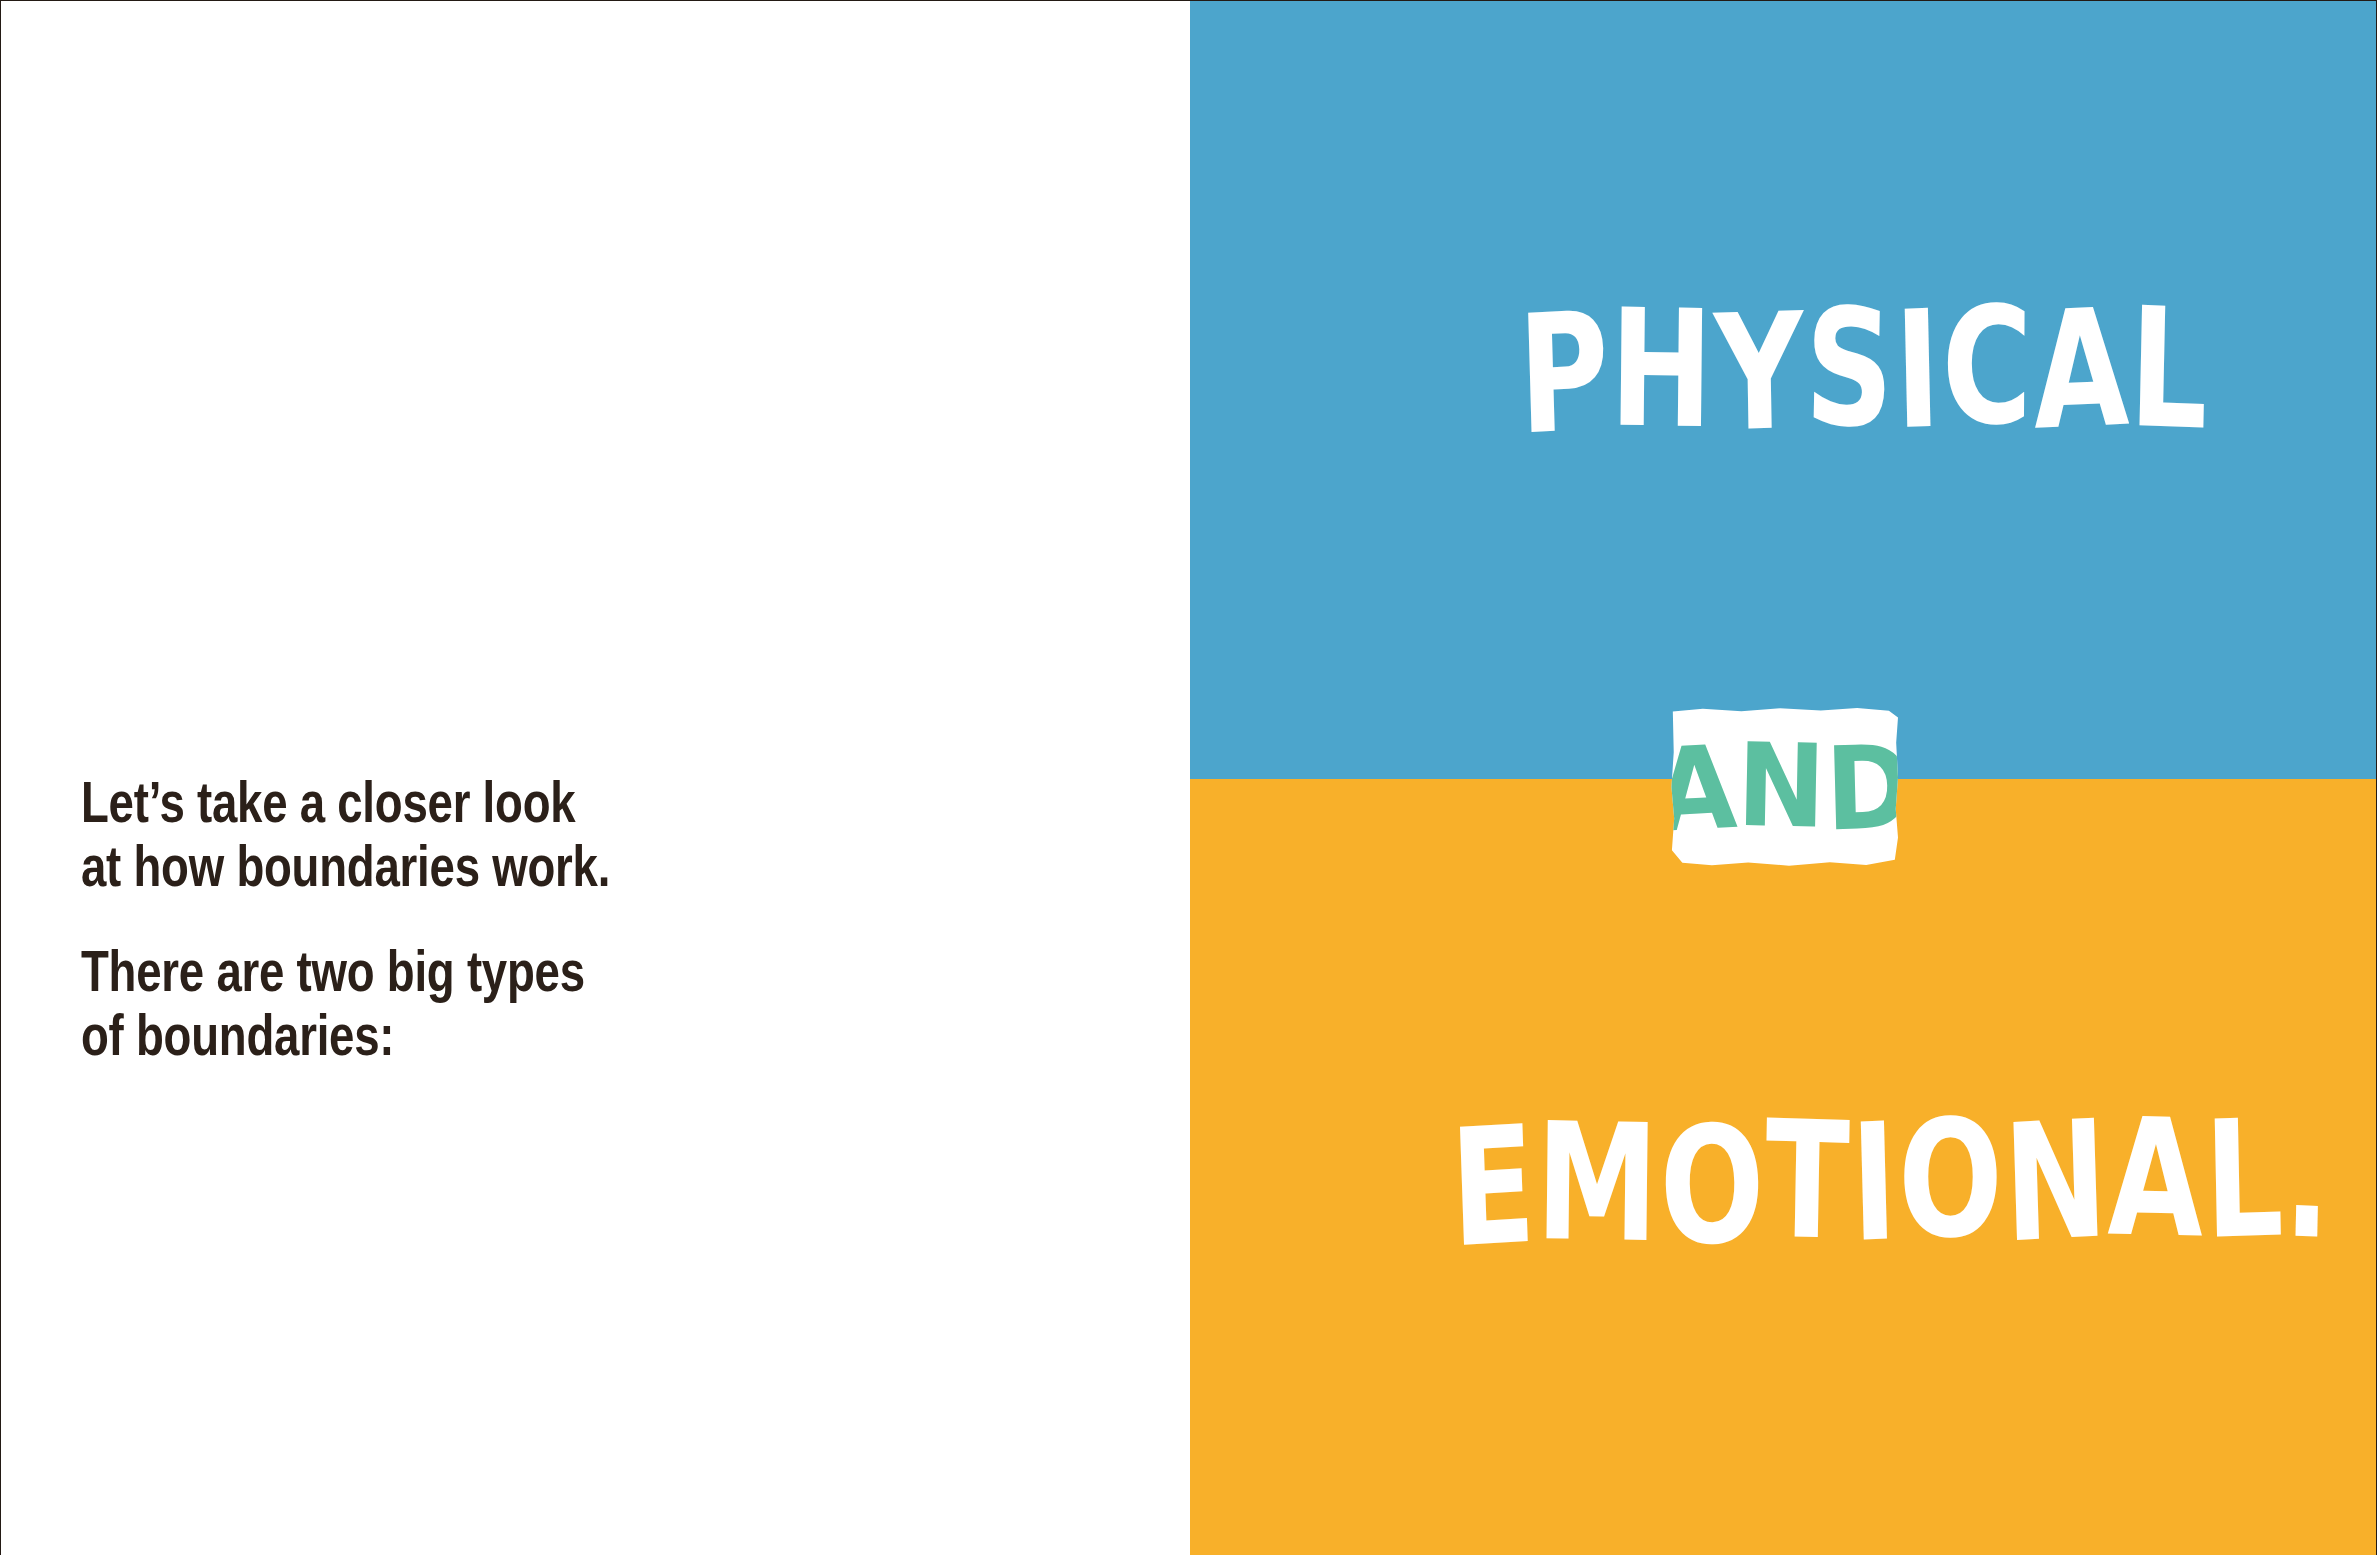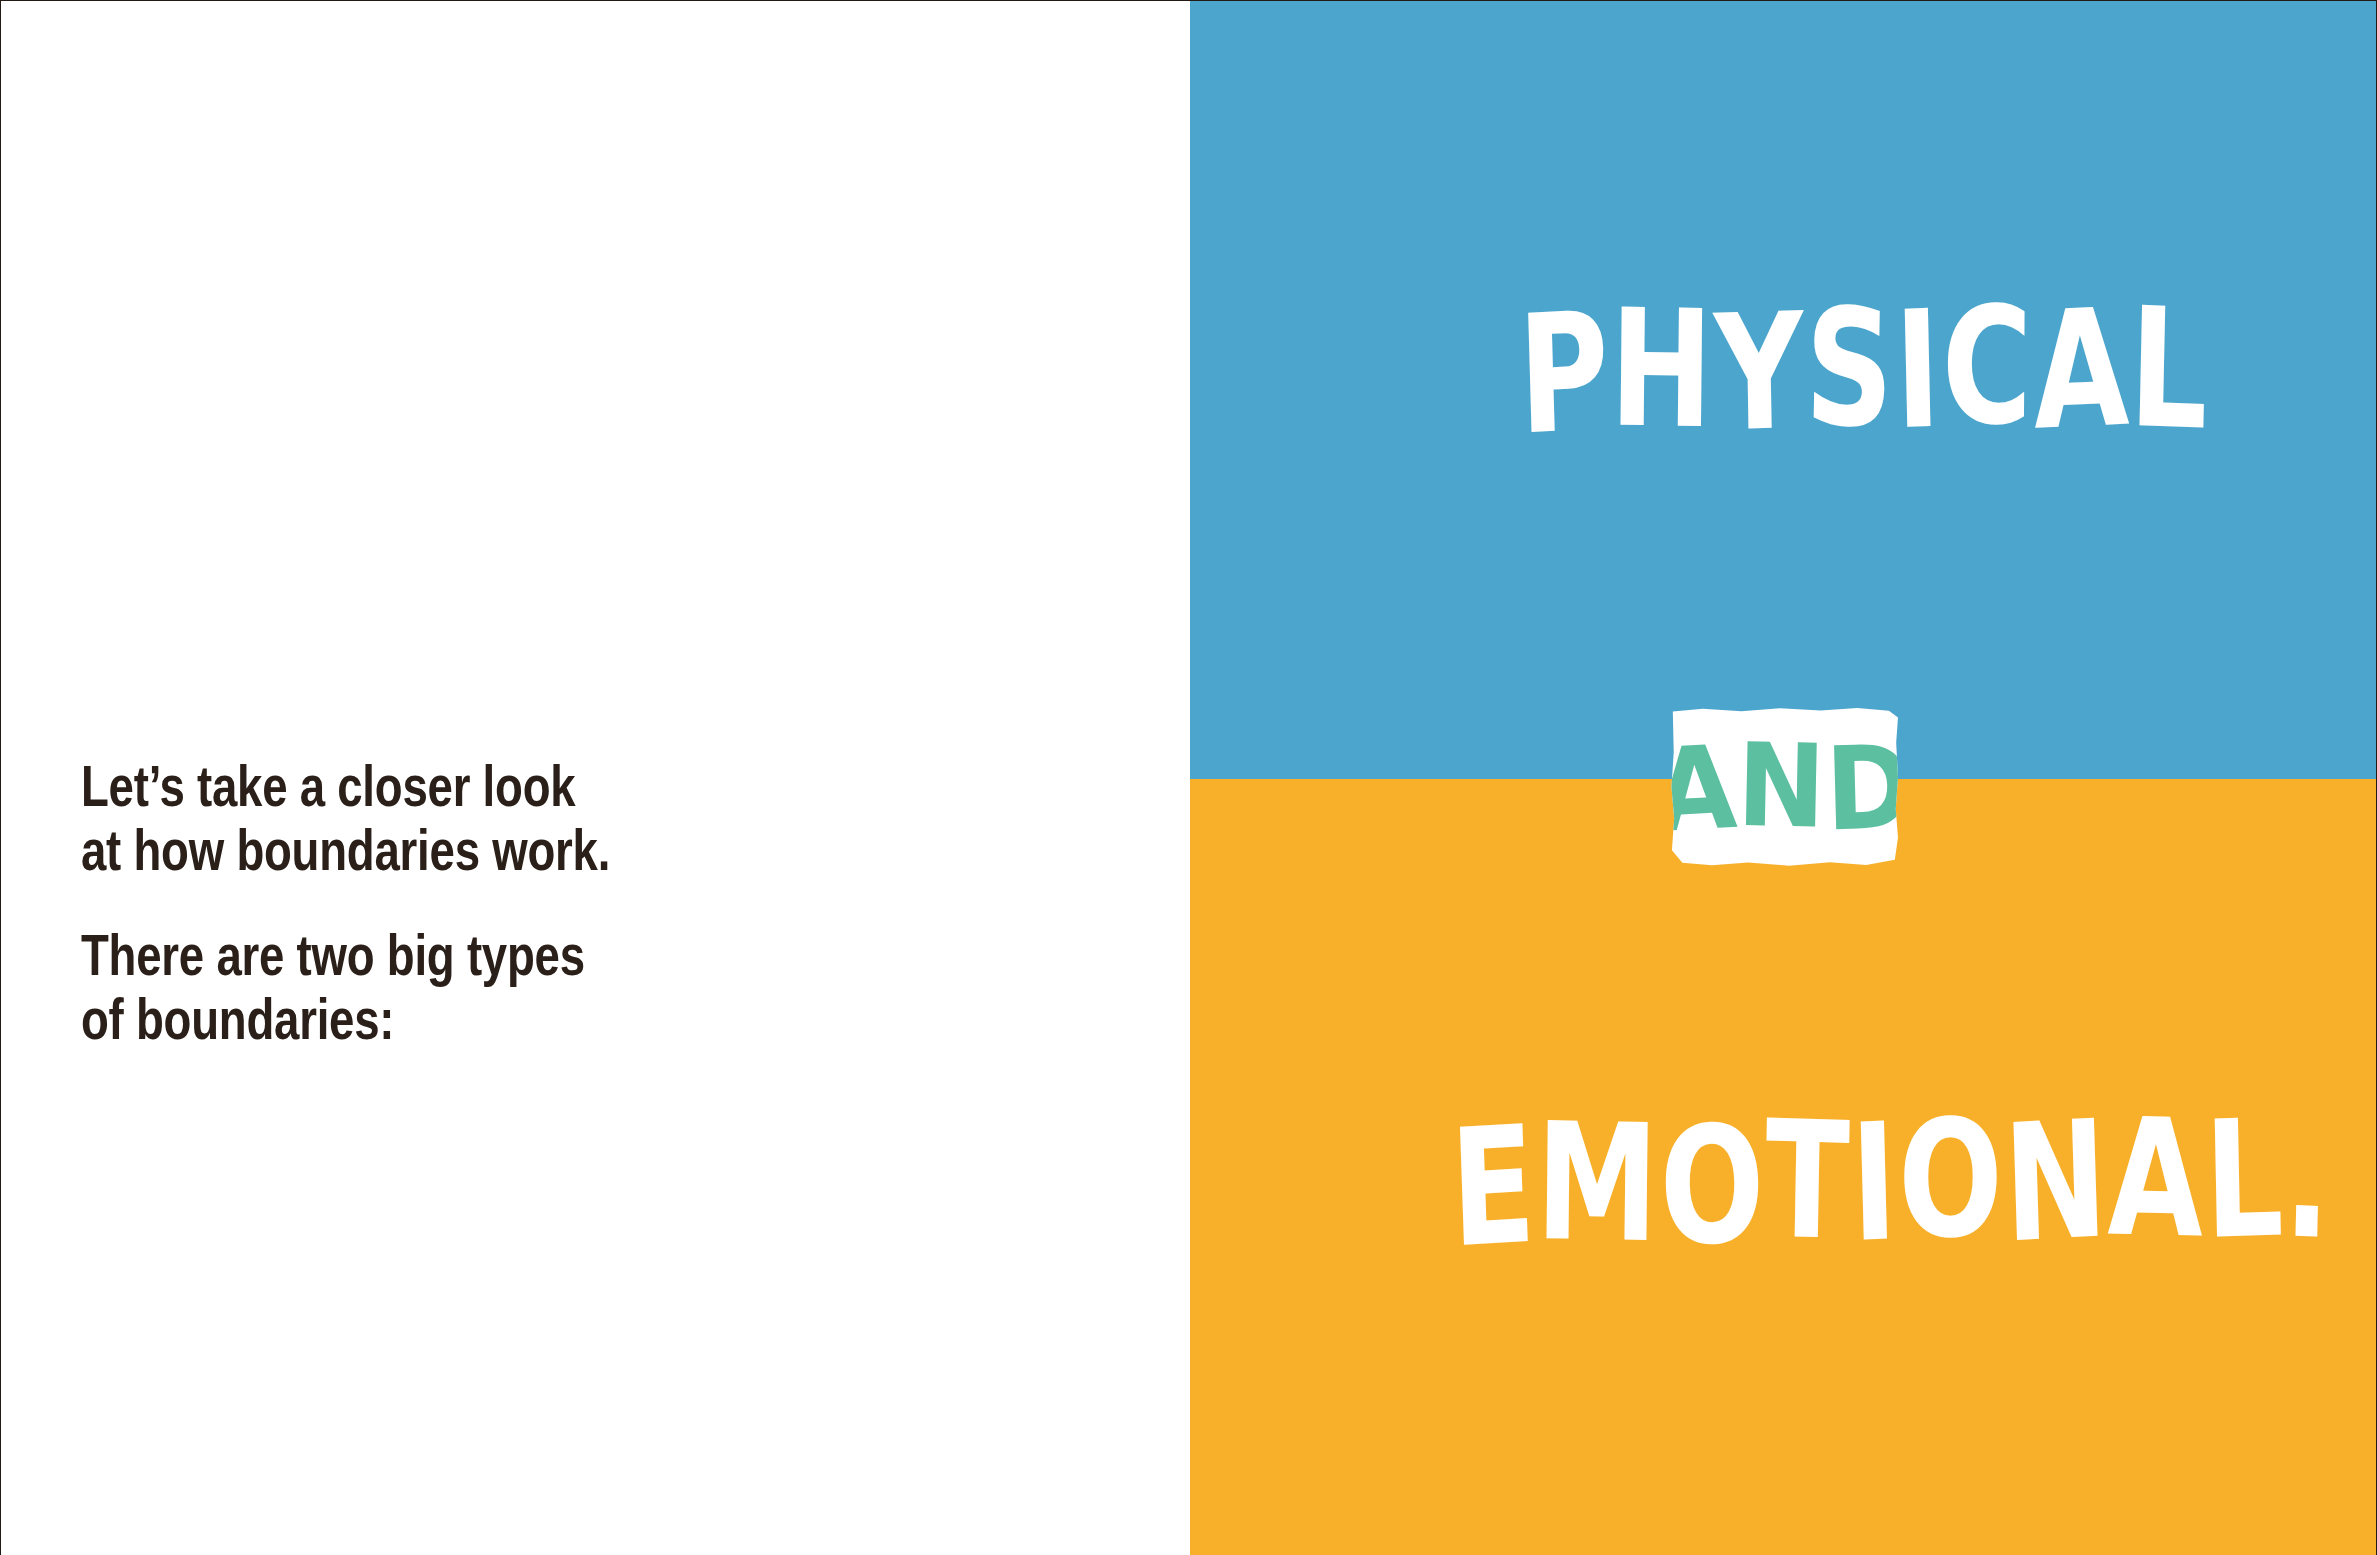"Let’s take a closer look" .body-copy { top: 754px -> 770px }
